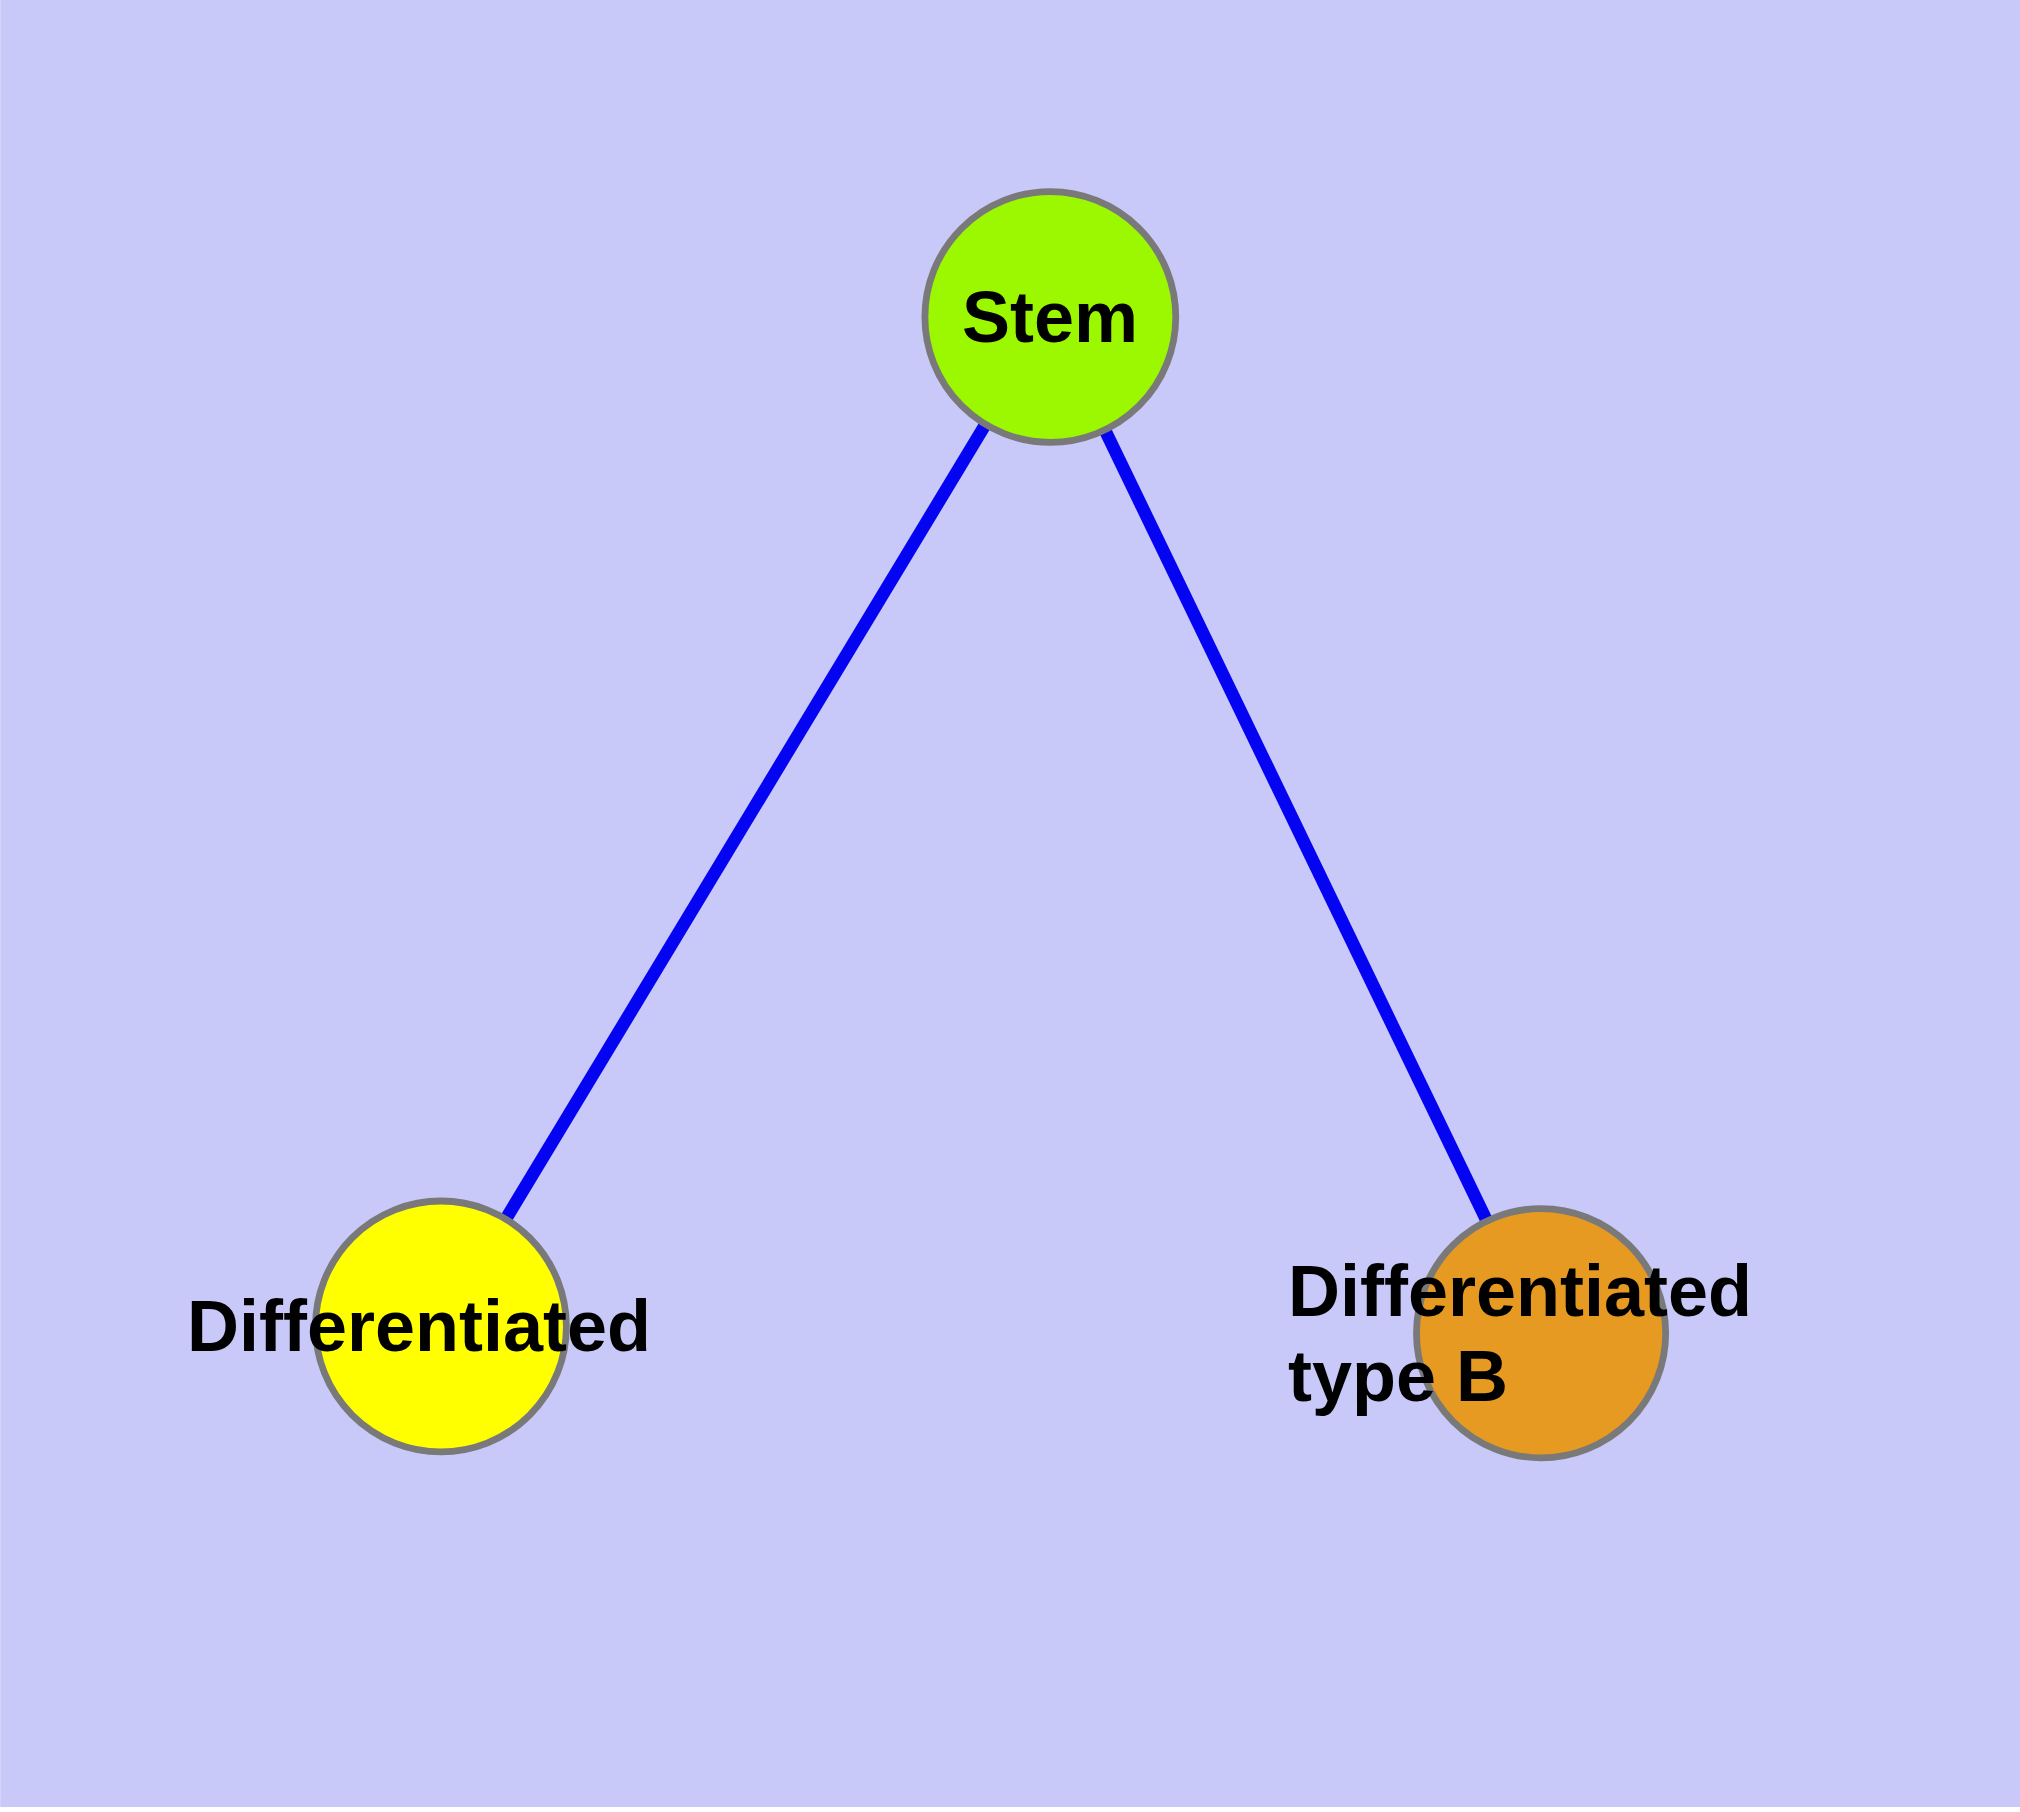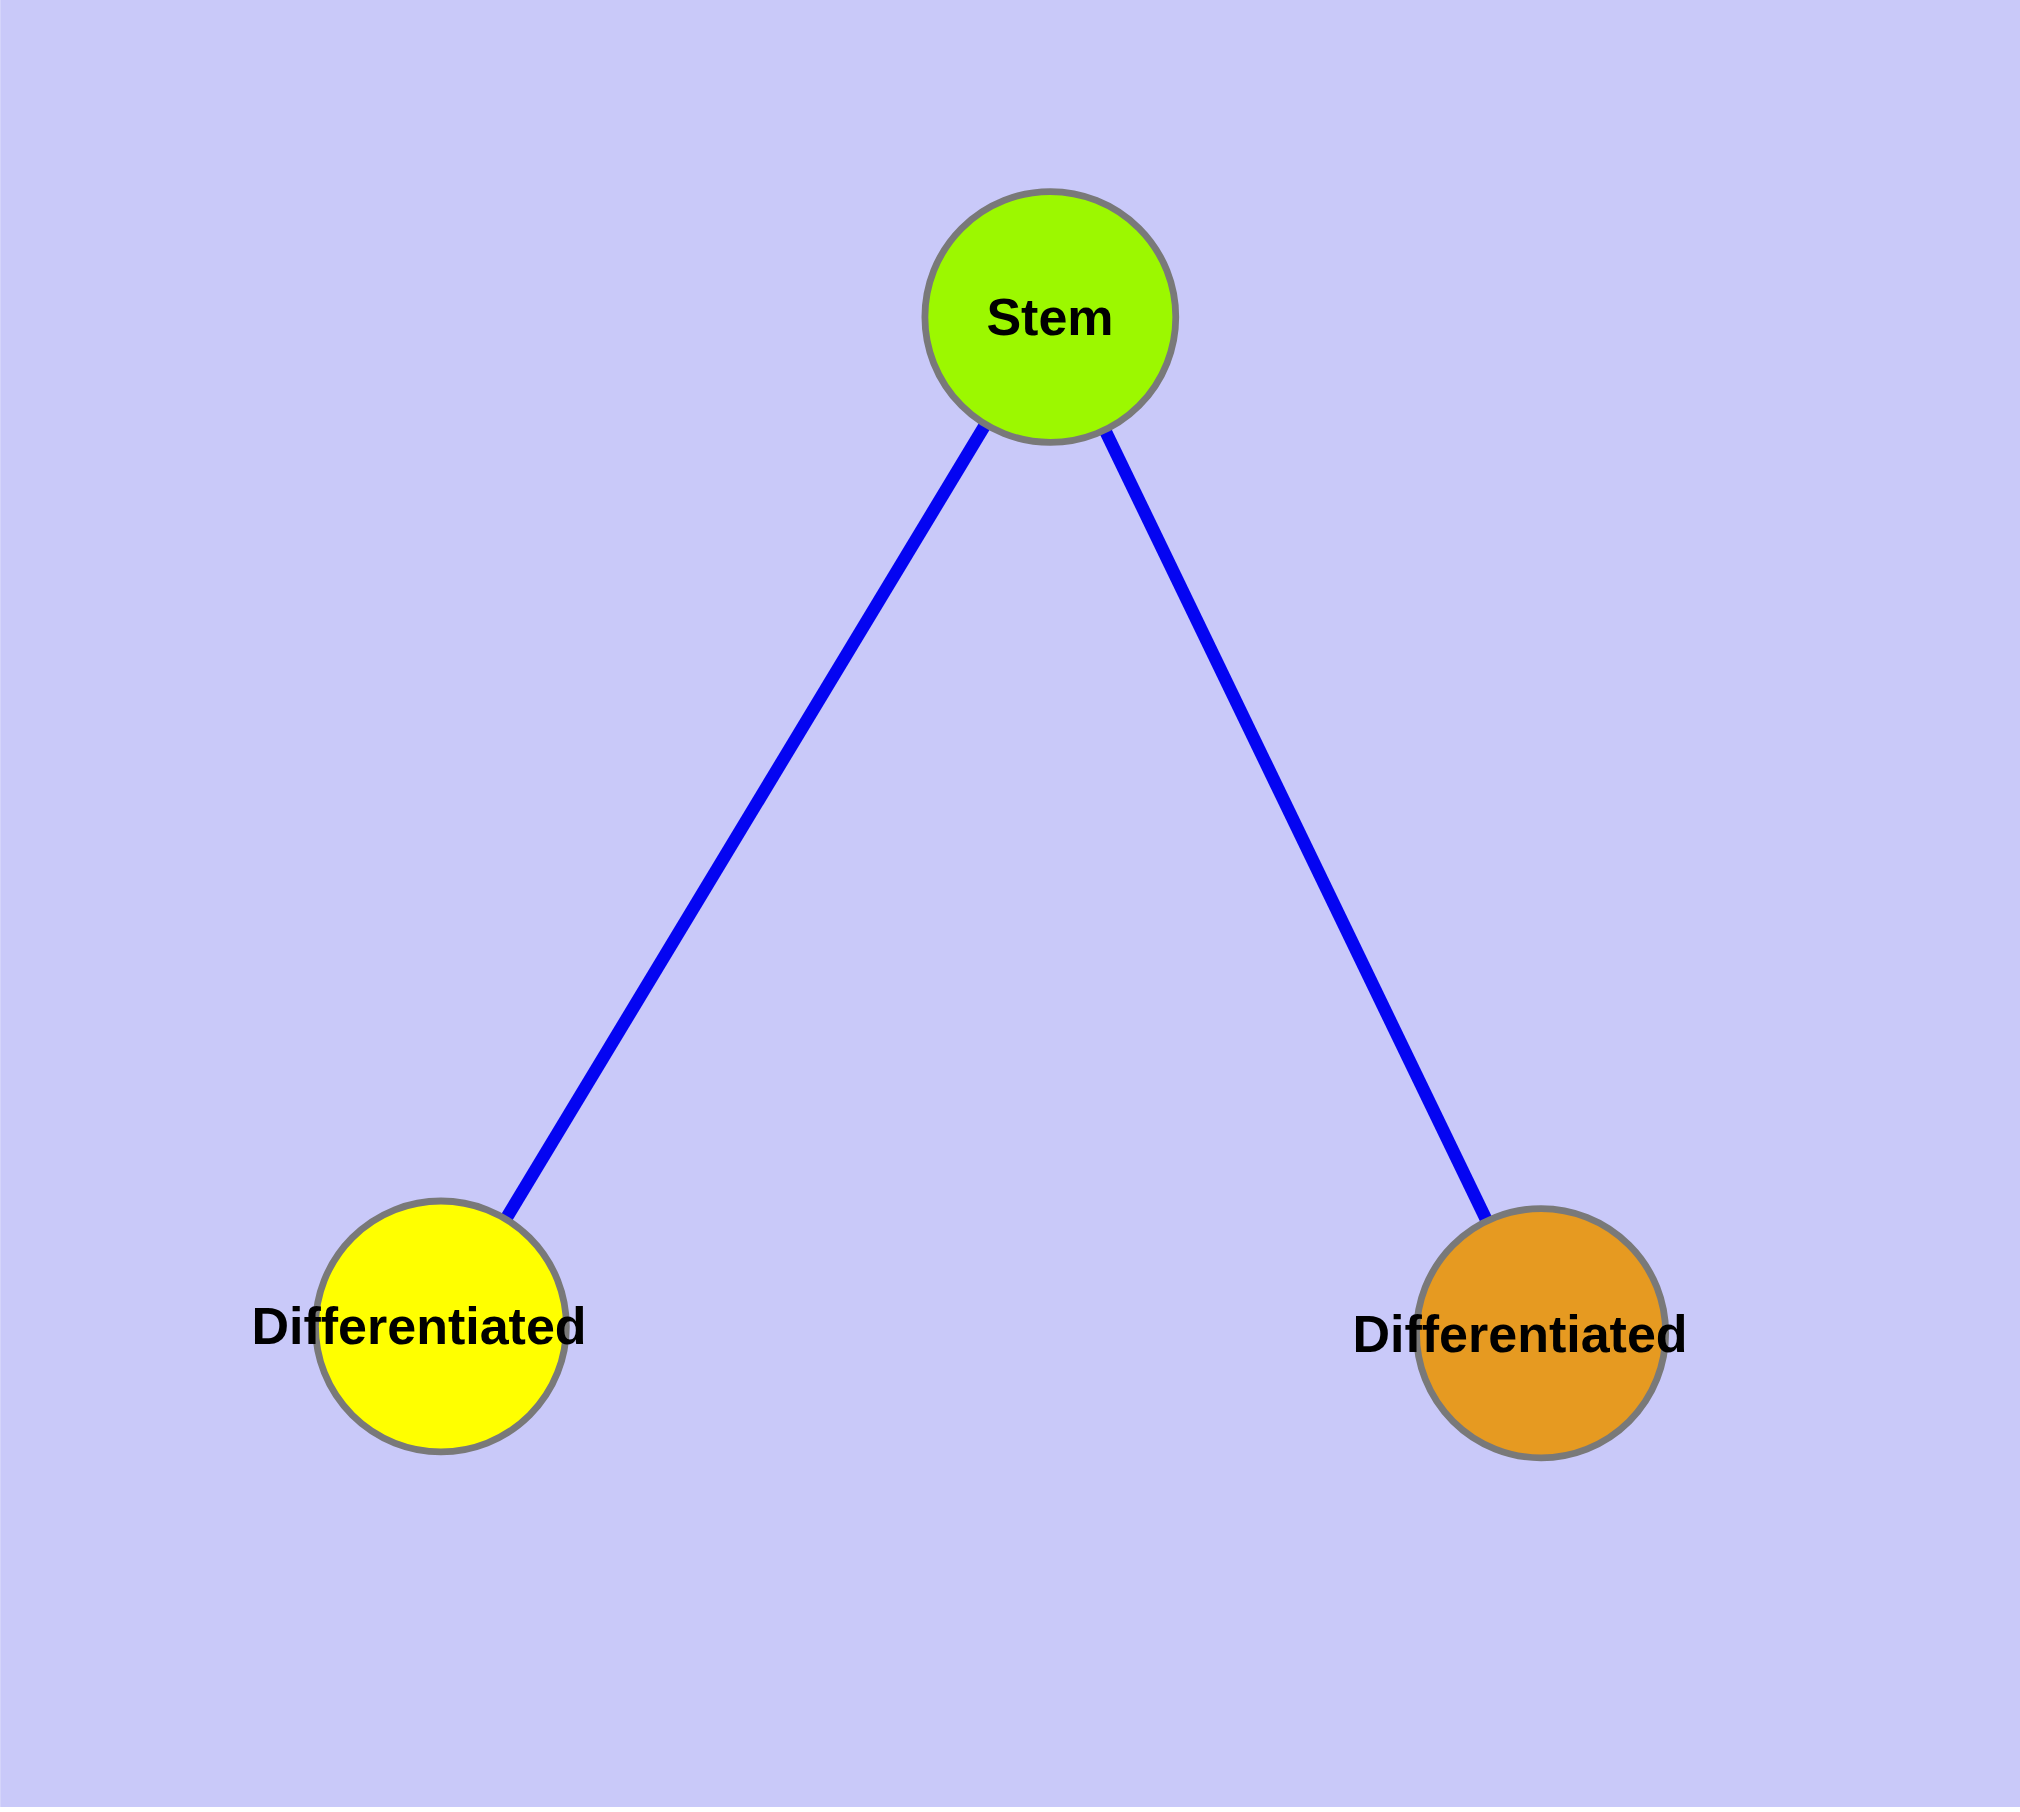"Stem" .label { font-size: 52px -> 72px }
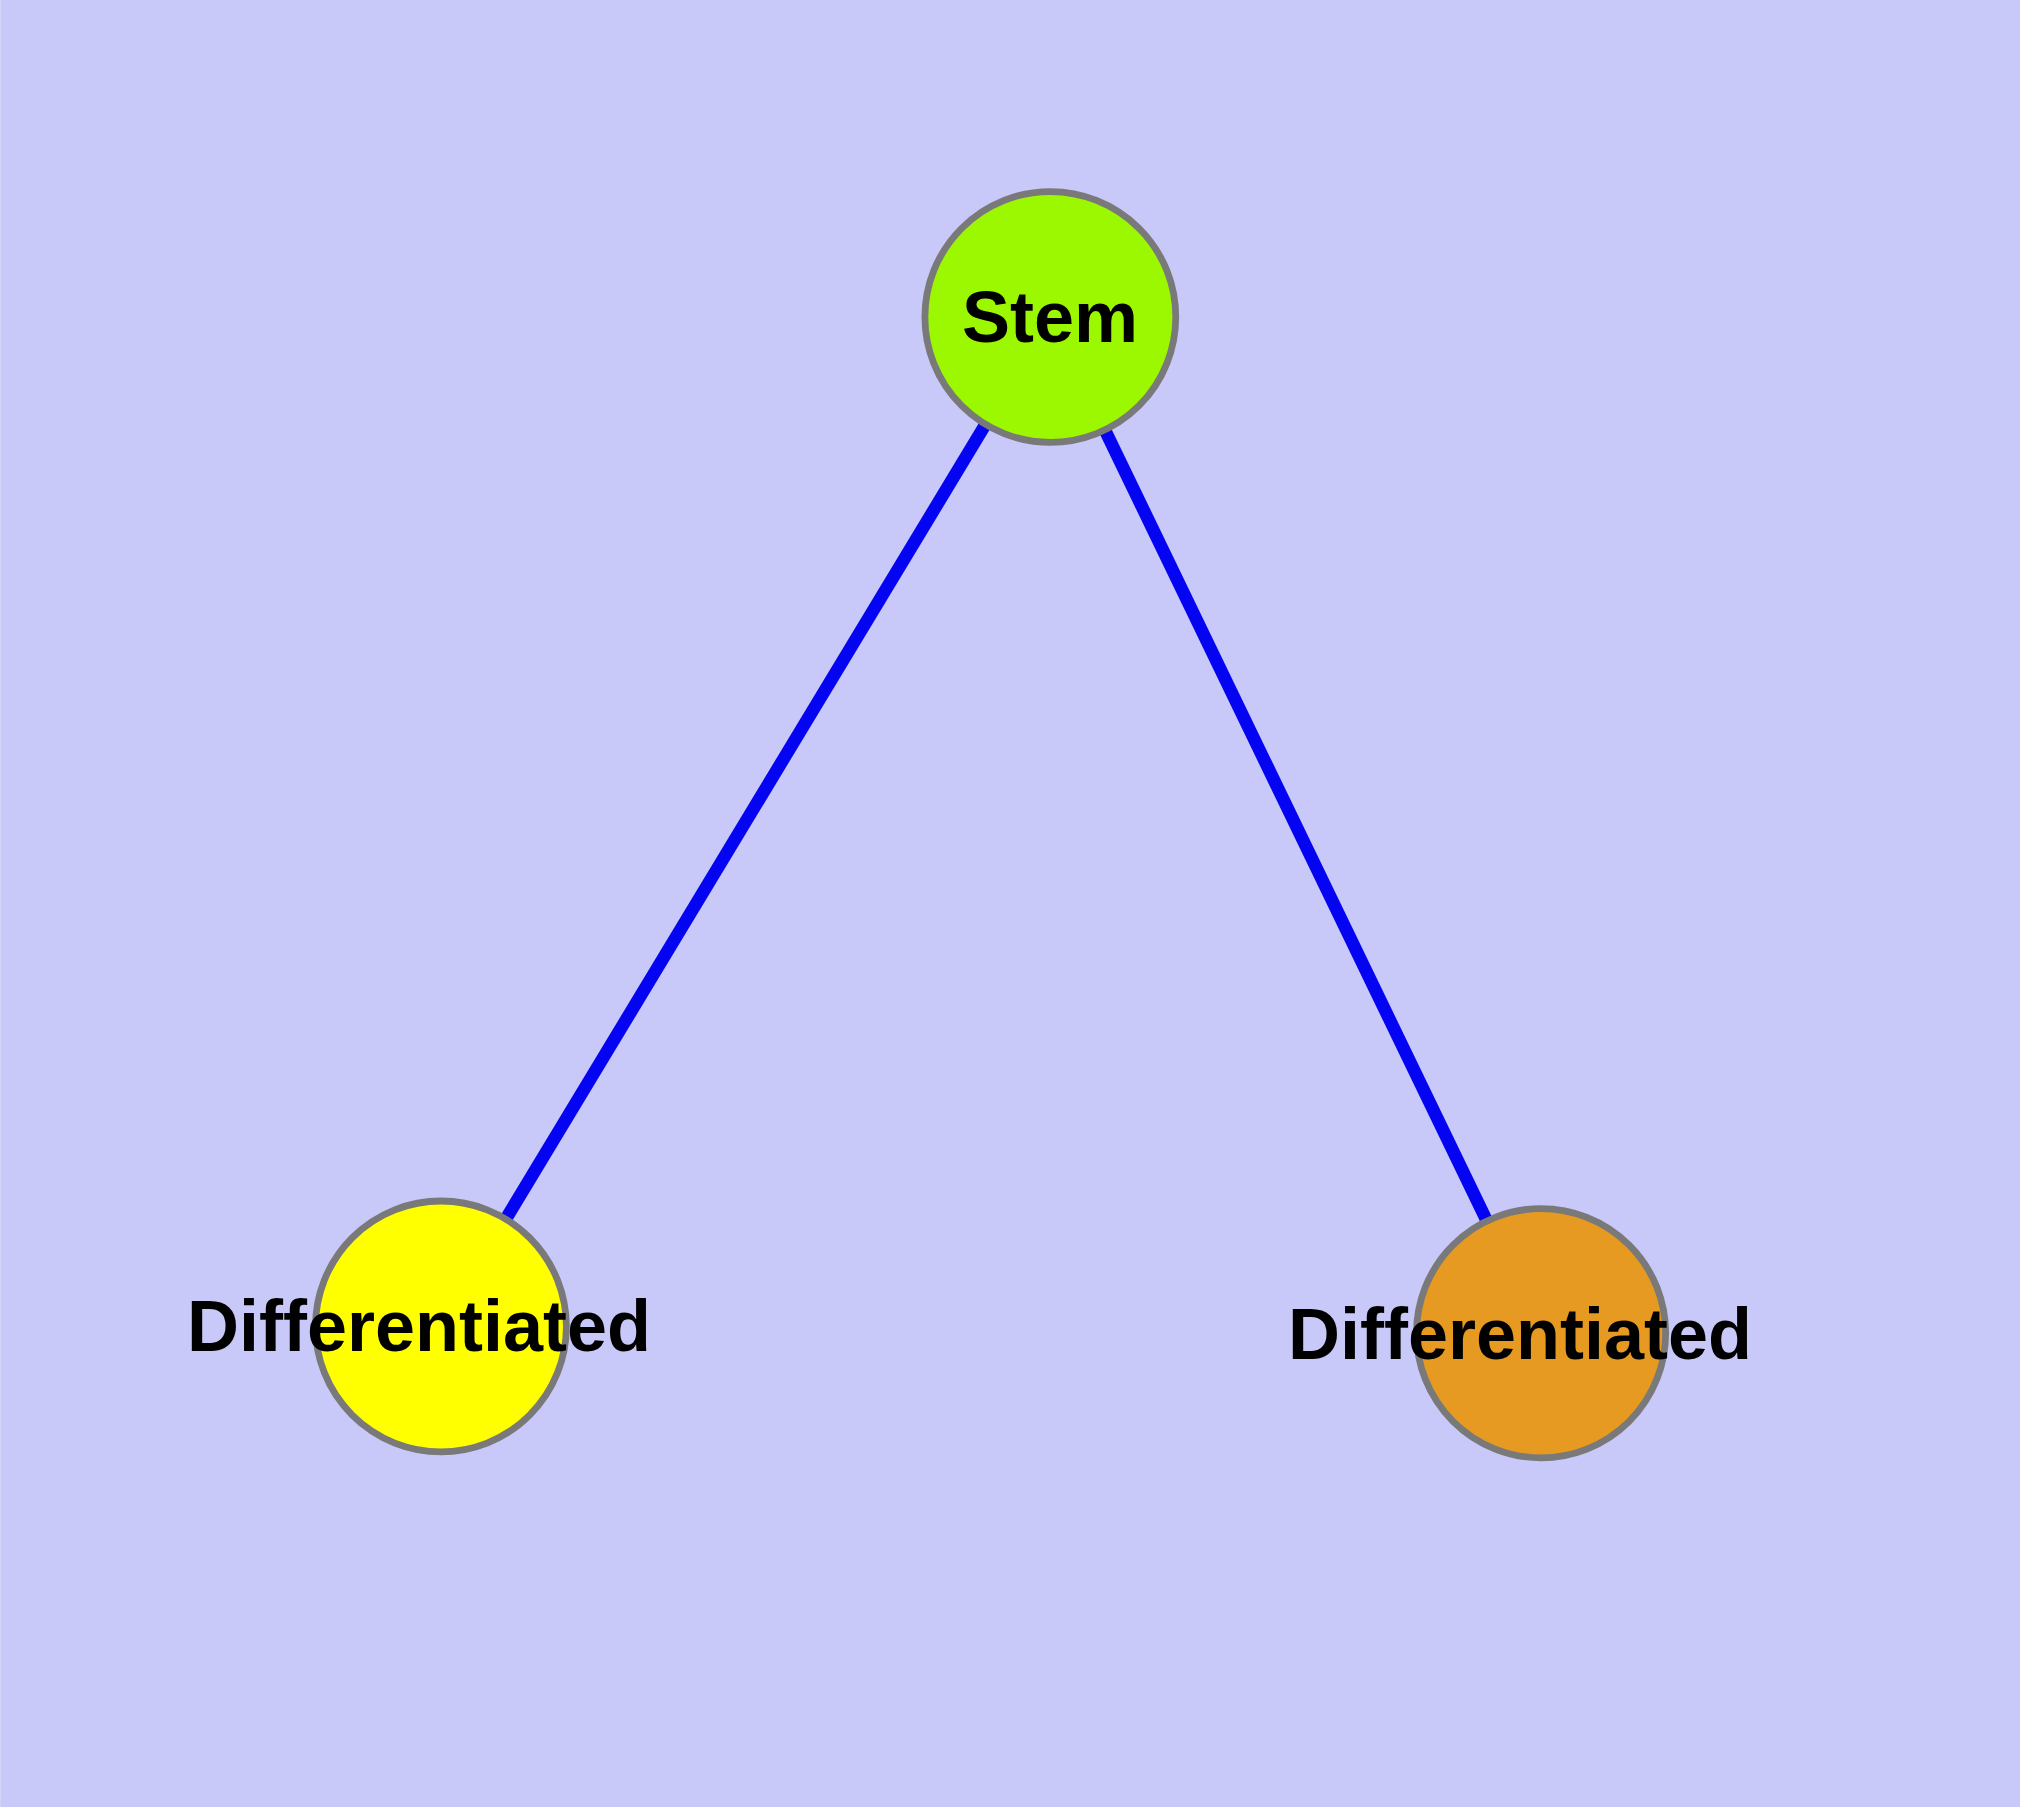"type B" span.line { html: none -> <span>type B</span> }
